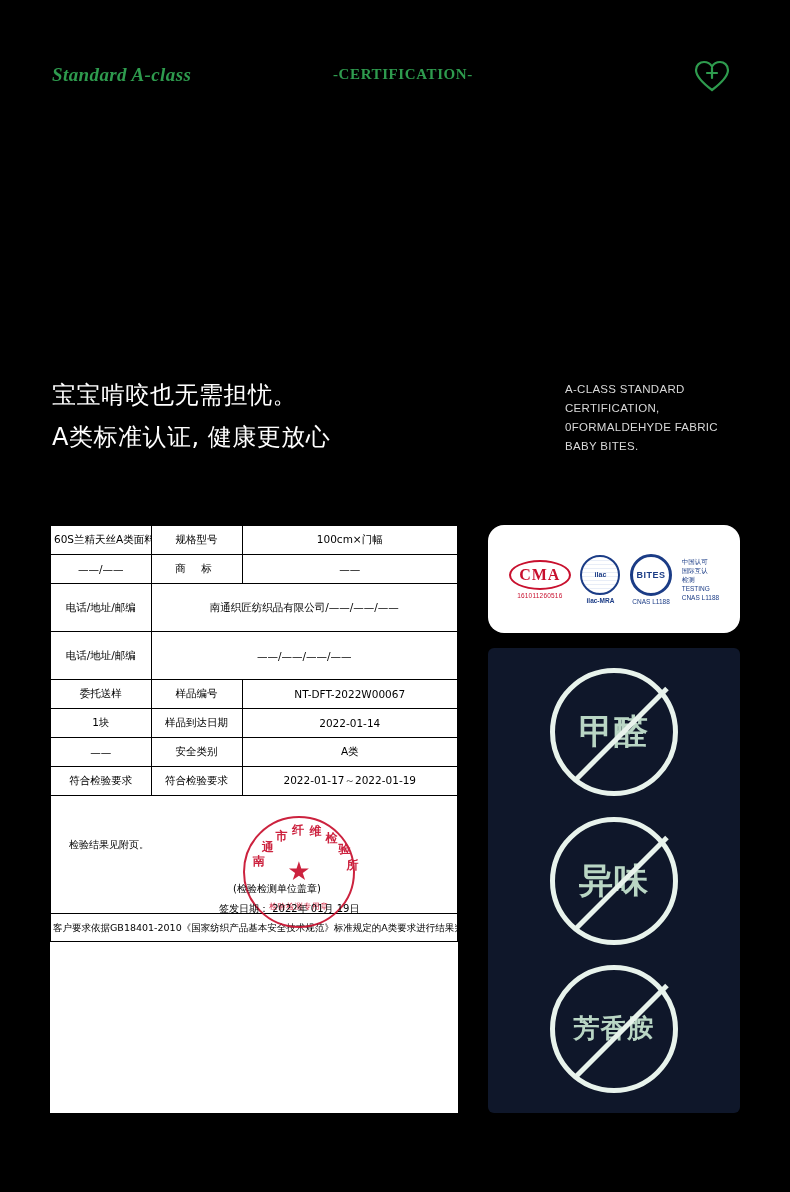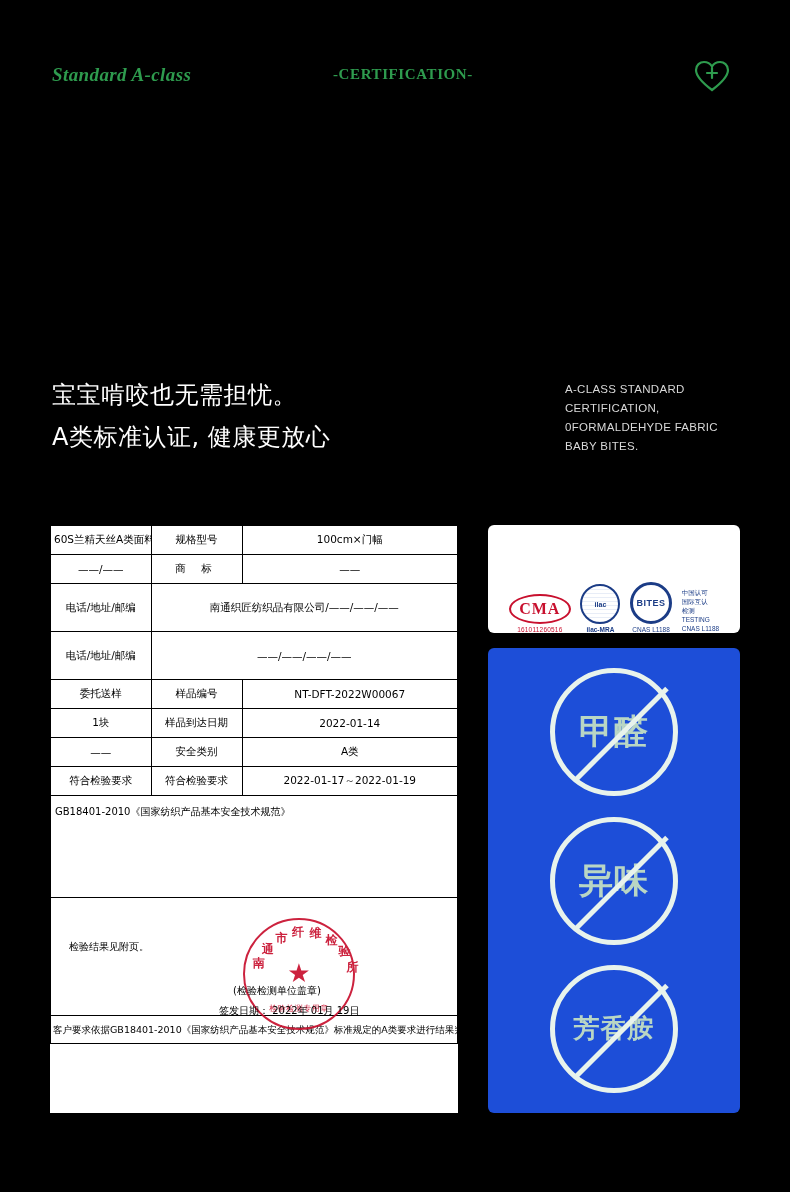"CMA" .logos { align-items: flex-end -> center; border-radius: 6px -> 16px }
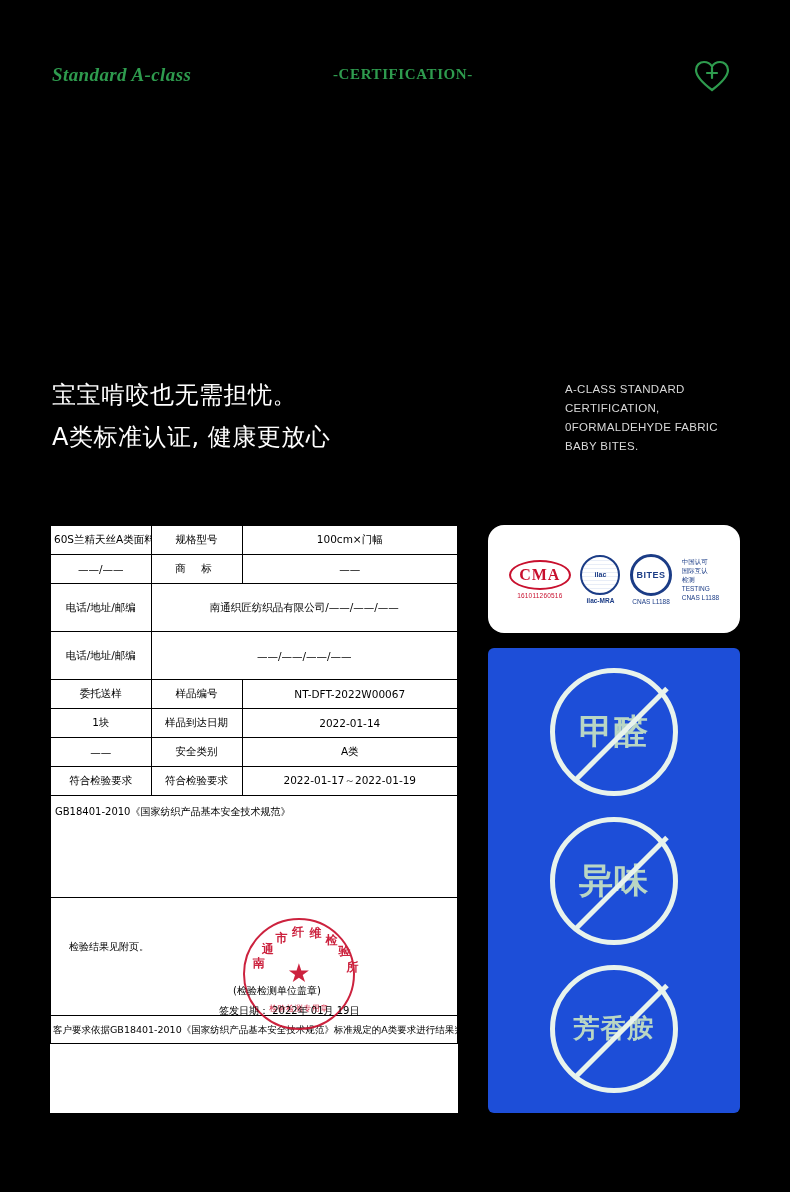"甲醛" .bans { background: #1d4ed8 -> #0f172a }
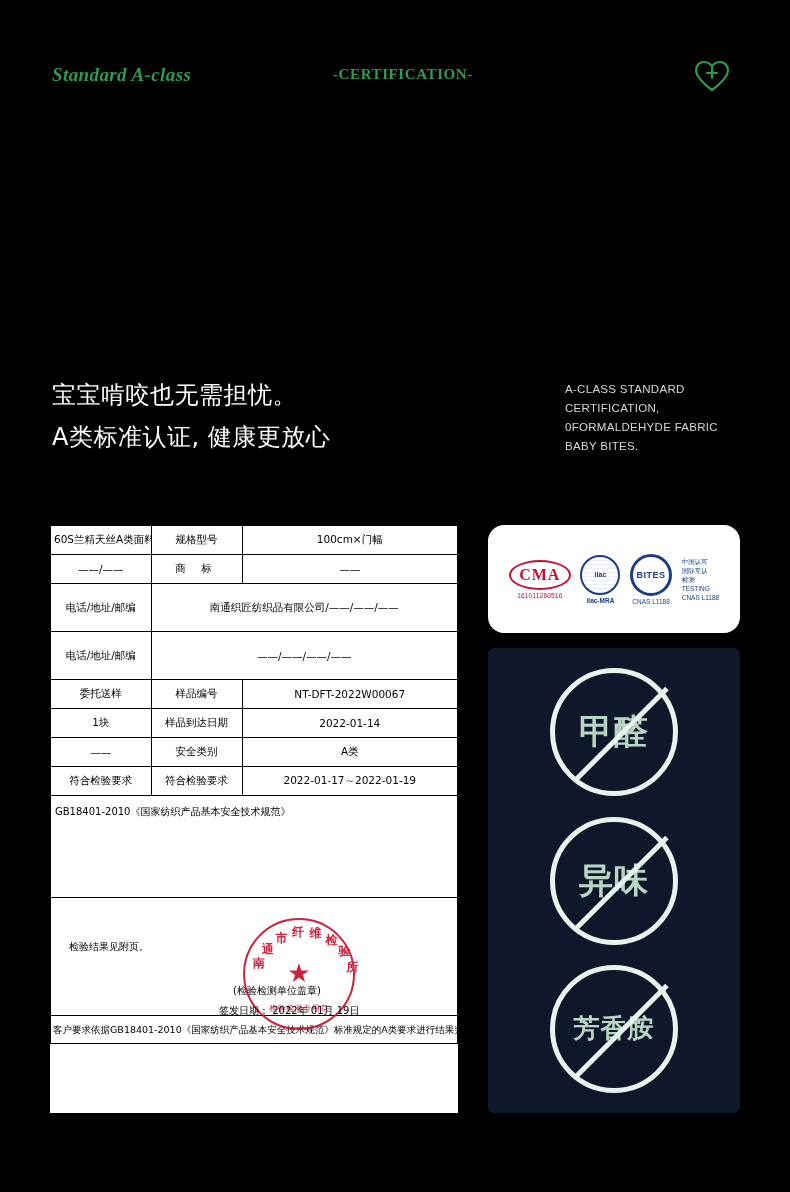"GB18401-2010《国家纺织产品基本安全技术规范》" div.note-box { html: <div>GB18401-2010《国家纺织产品基本安全技术规范》</div> -> none }
